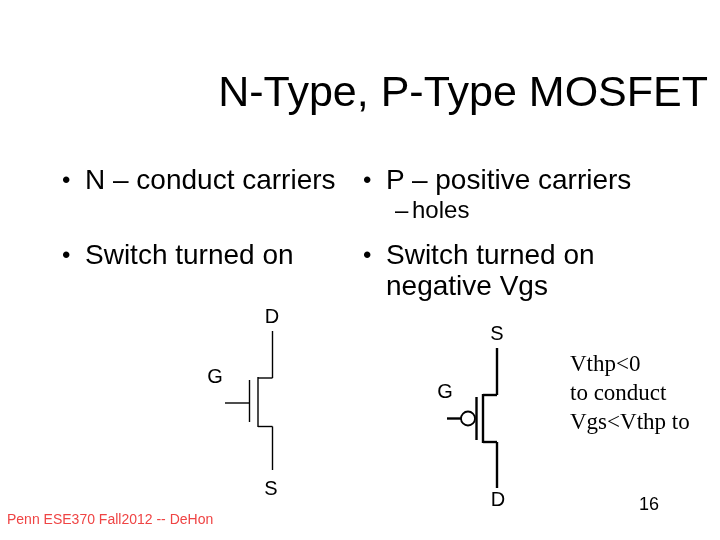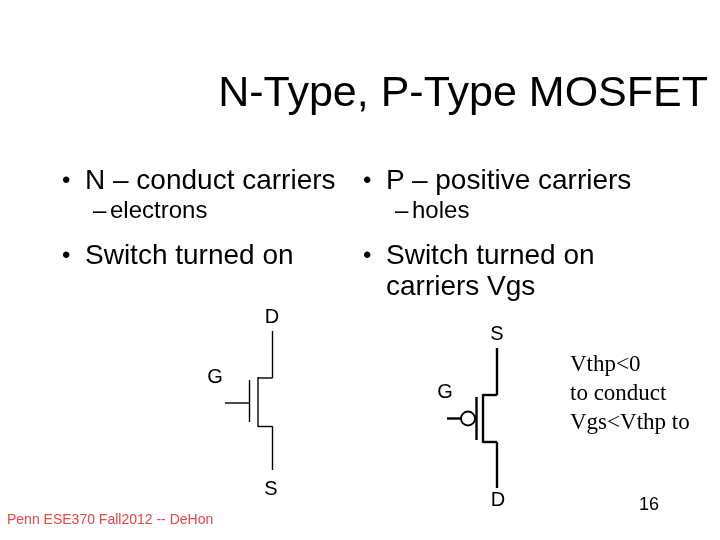"– electrons" div.sub { html: <div> <span>–</span><span>electrons</span> </div> -> none }
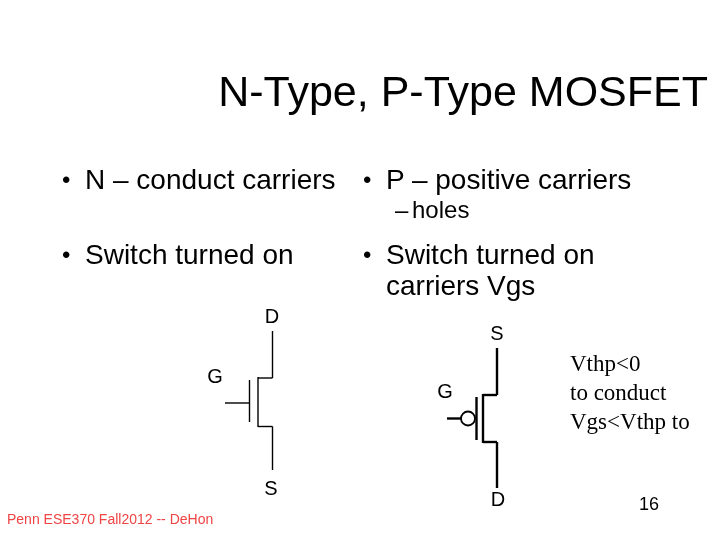"carriers Vgs" span.l { text: carriers -> negative }
